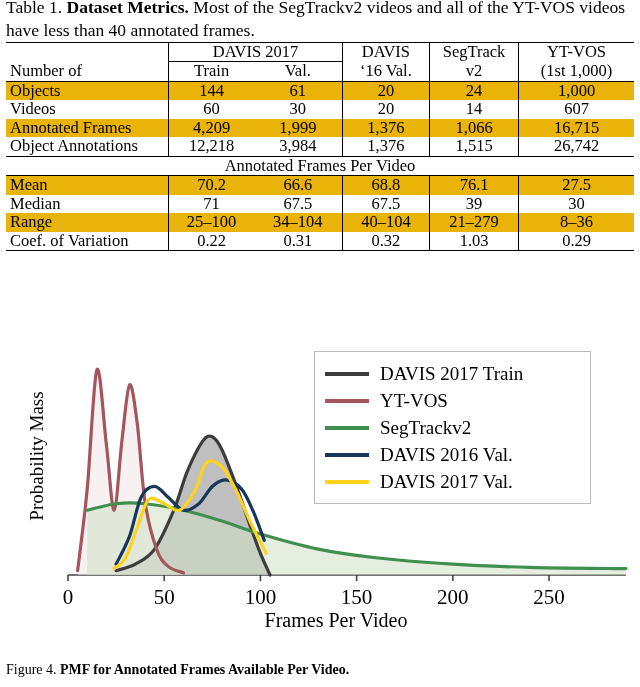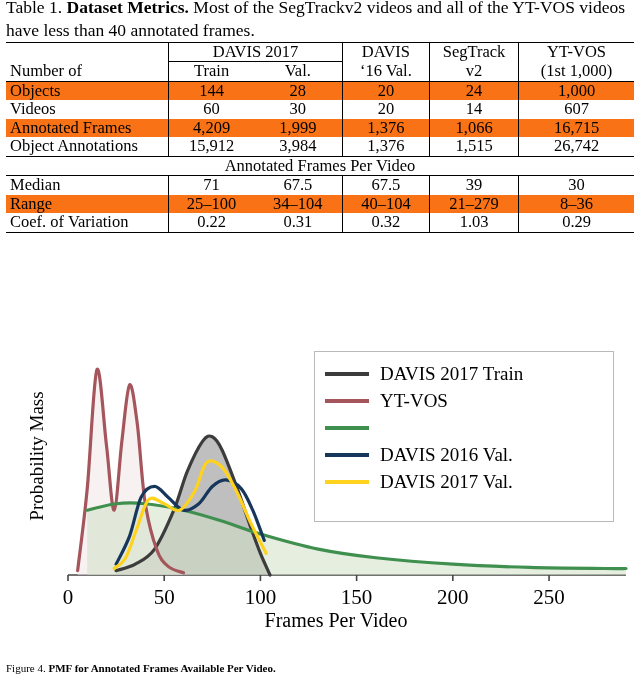"Objects" .shade { background: #f97316 -> #eab308 }
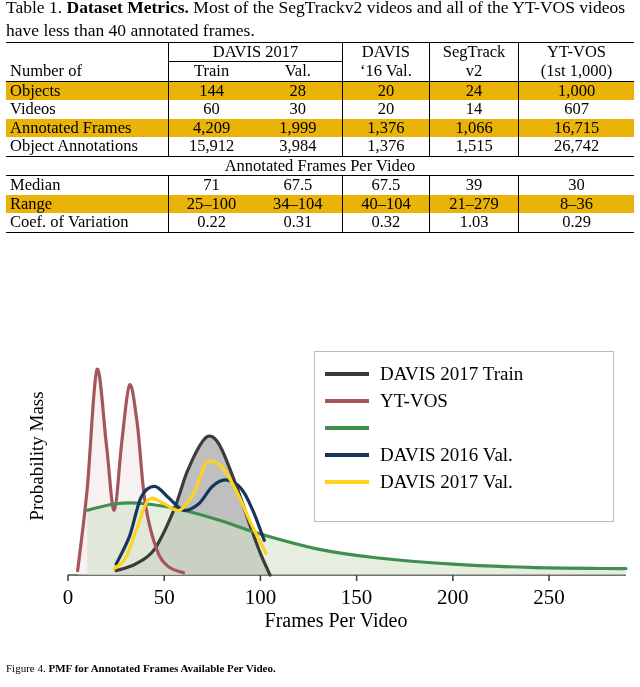"28" td { text: 28 -> 61 }
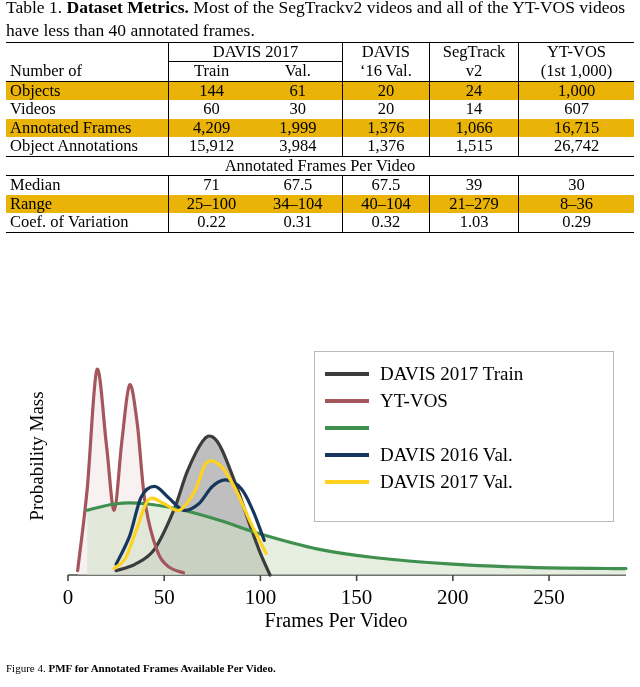"15,912" td.vline { text: 15,912 -> 12,218 }
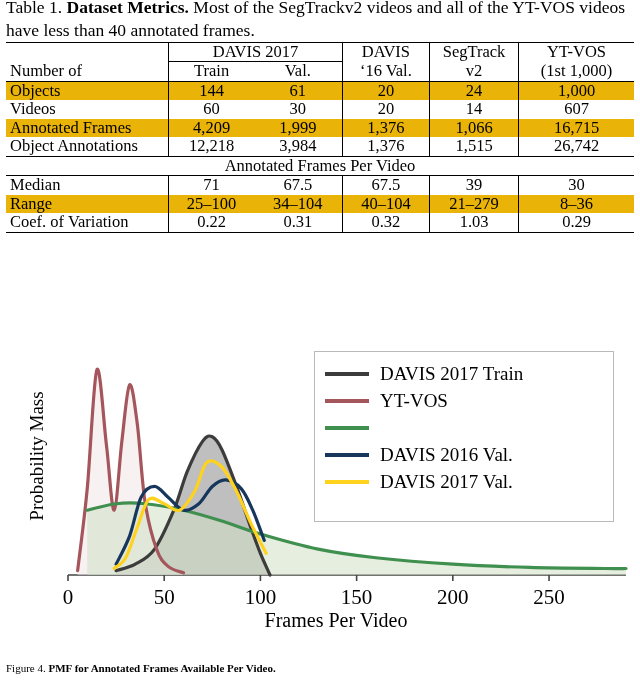"Mean" tr.shade { html: none -> <tr> <td>Mean</td> <td>70.2</td> <td>66.6</td> <td>68.8</td> <td>76.1</td> <td>27.5</td> </tr> }
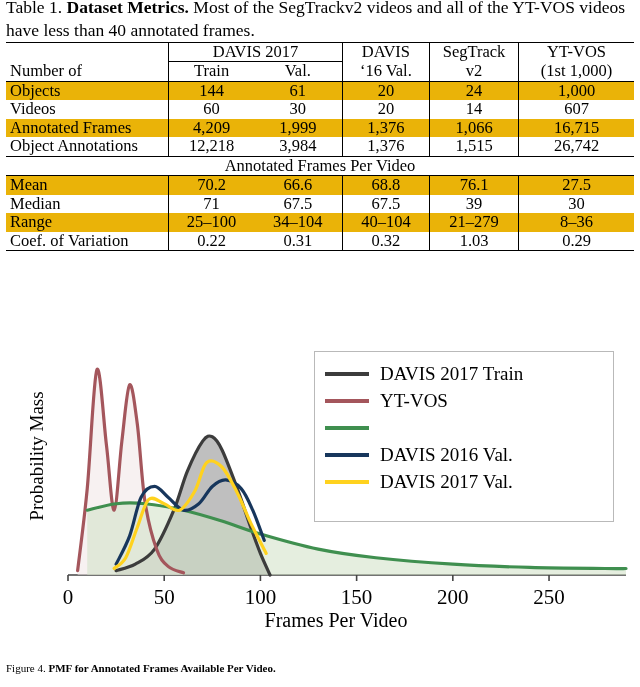"DAVIS 2017 Train" .legend { padding: 8px 10px 26px 10px -> 8px 10px 8px 10px; width: 300px -> 277px }
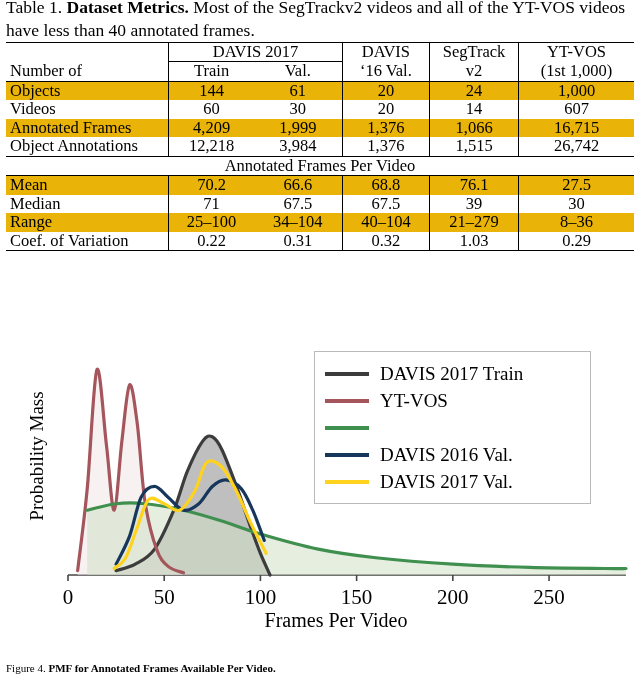"SegTrackv2" span.legend-label { html: none -> <span>SegTrackv2</span> }
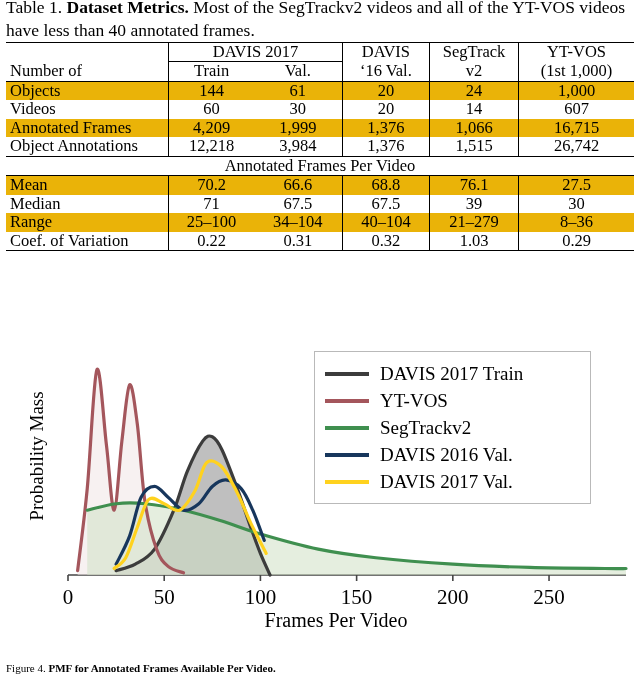"Figure 4. PMF for Annotated" .fig-caption { font-size: 11px -> 14px }
